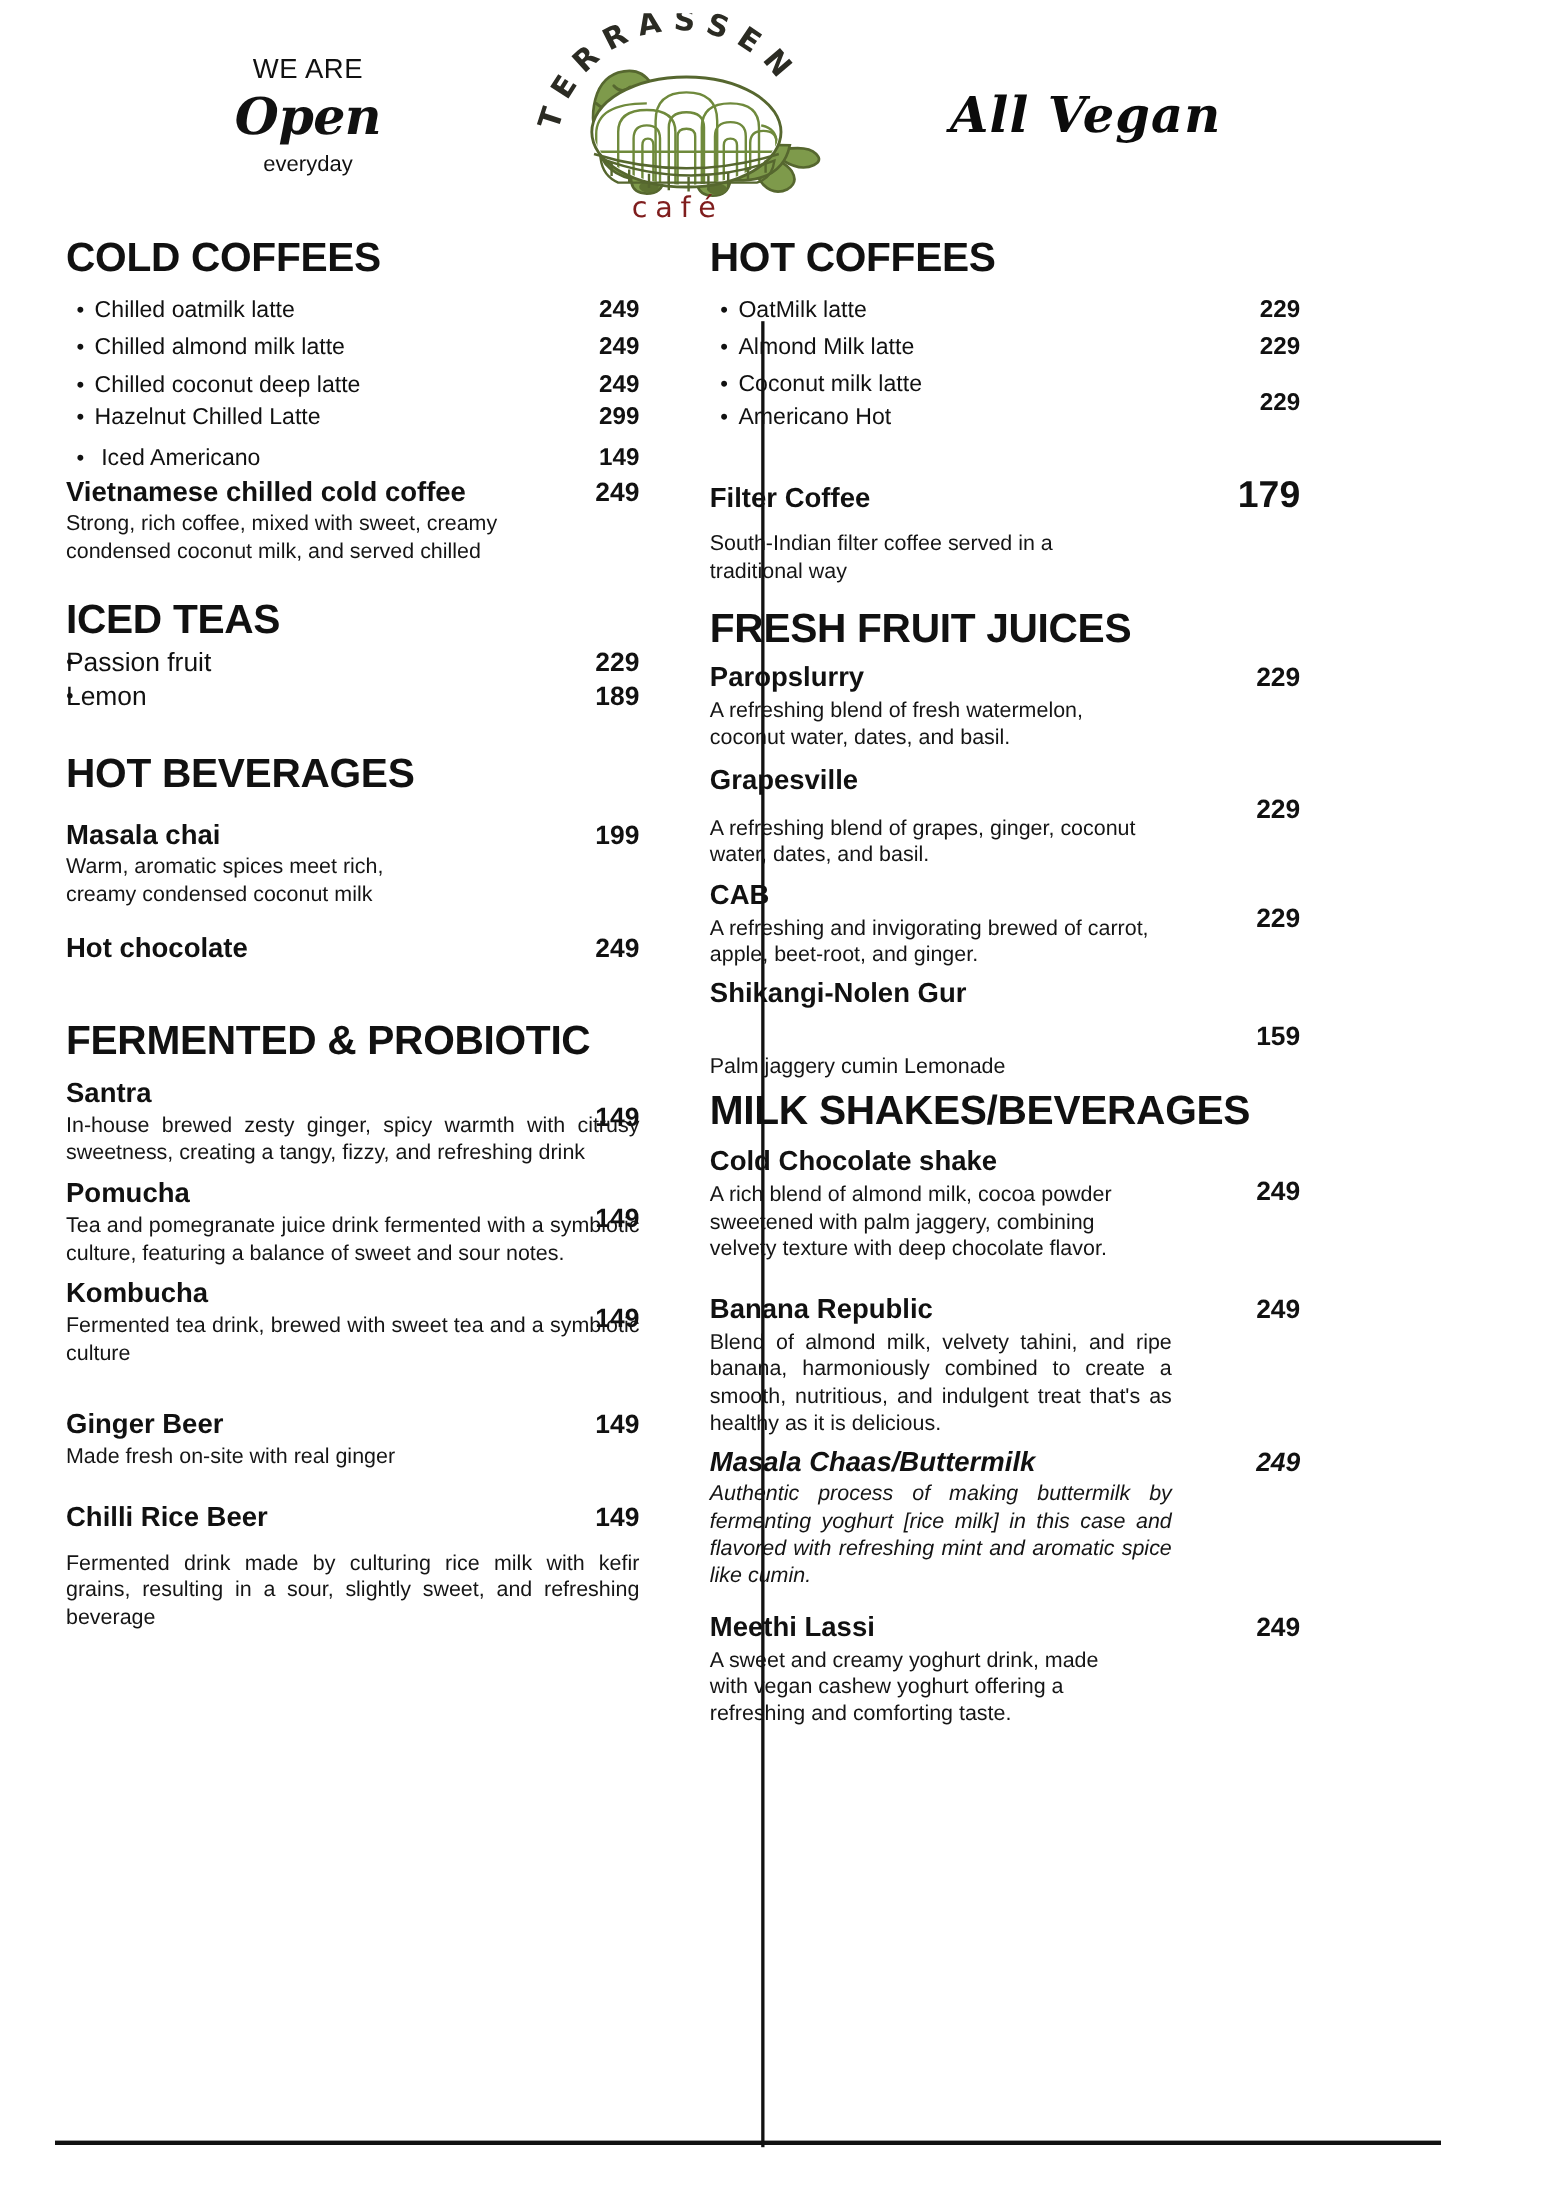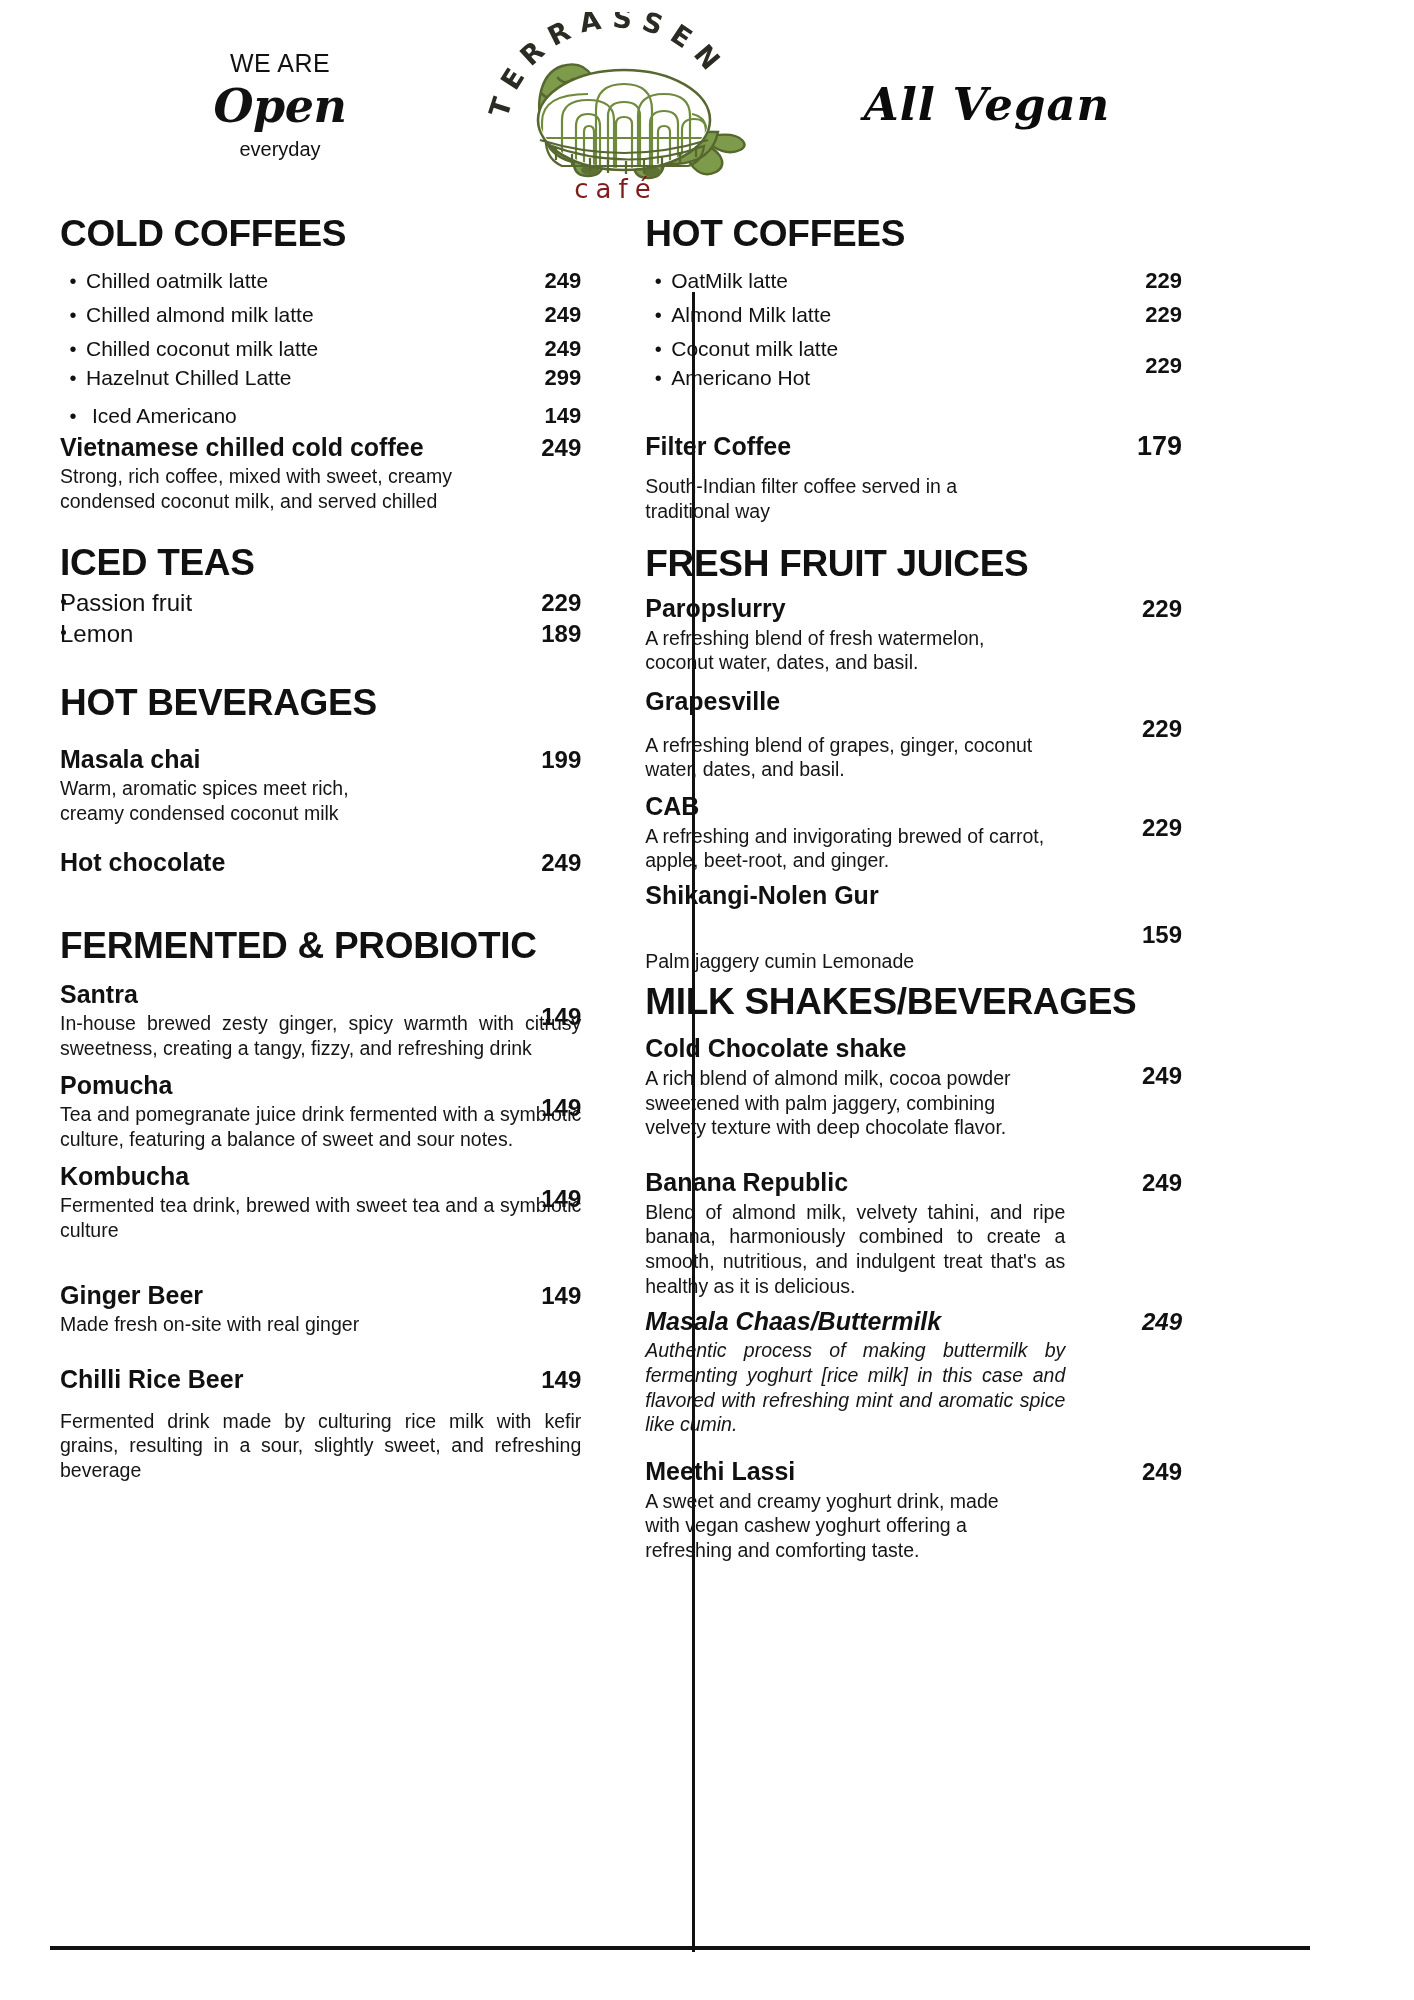"Chilled coconut milk latte" span.b-name { text: milk -> deep }
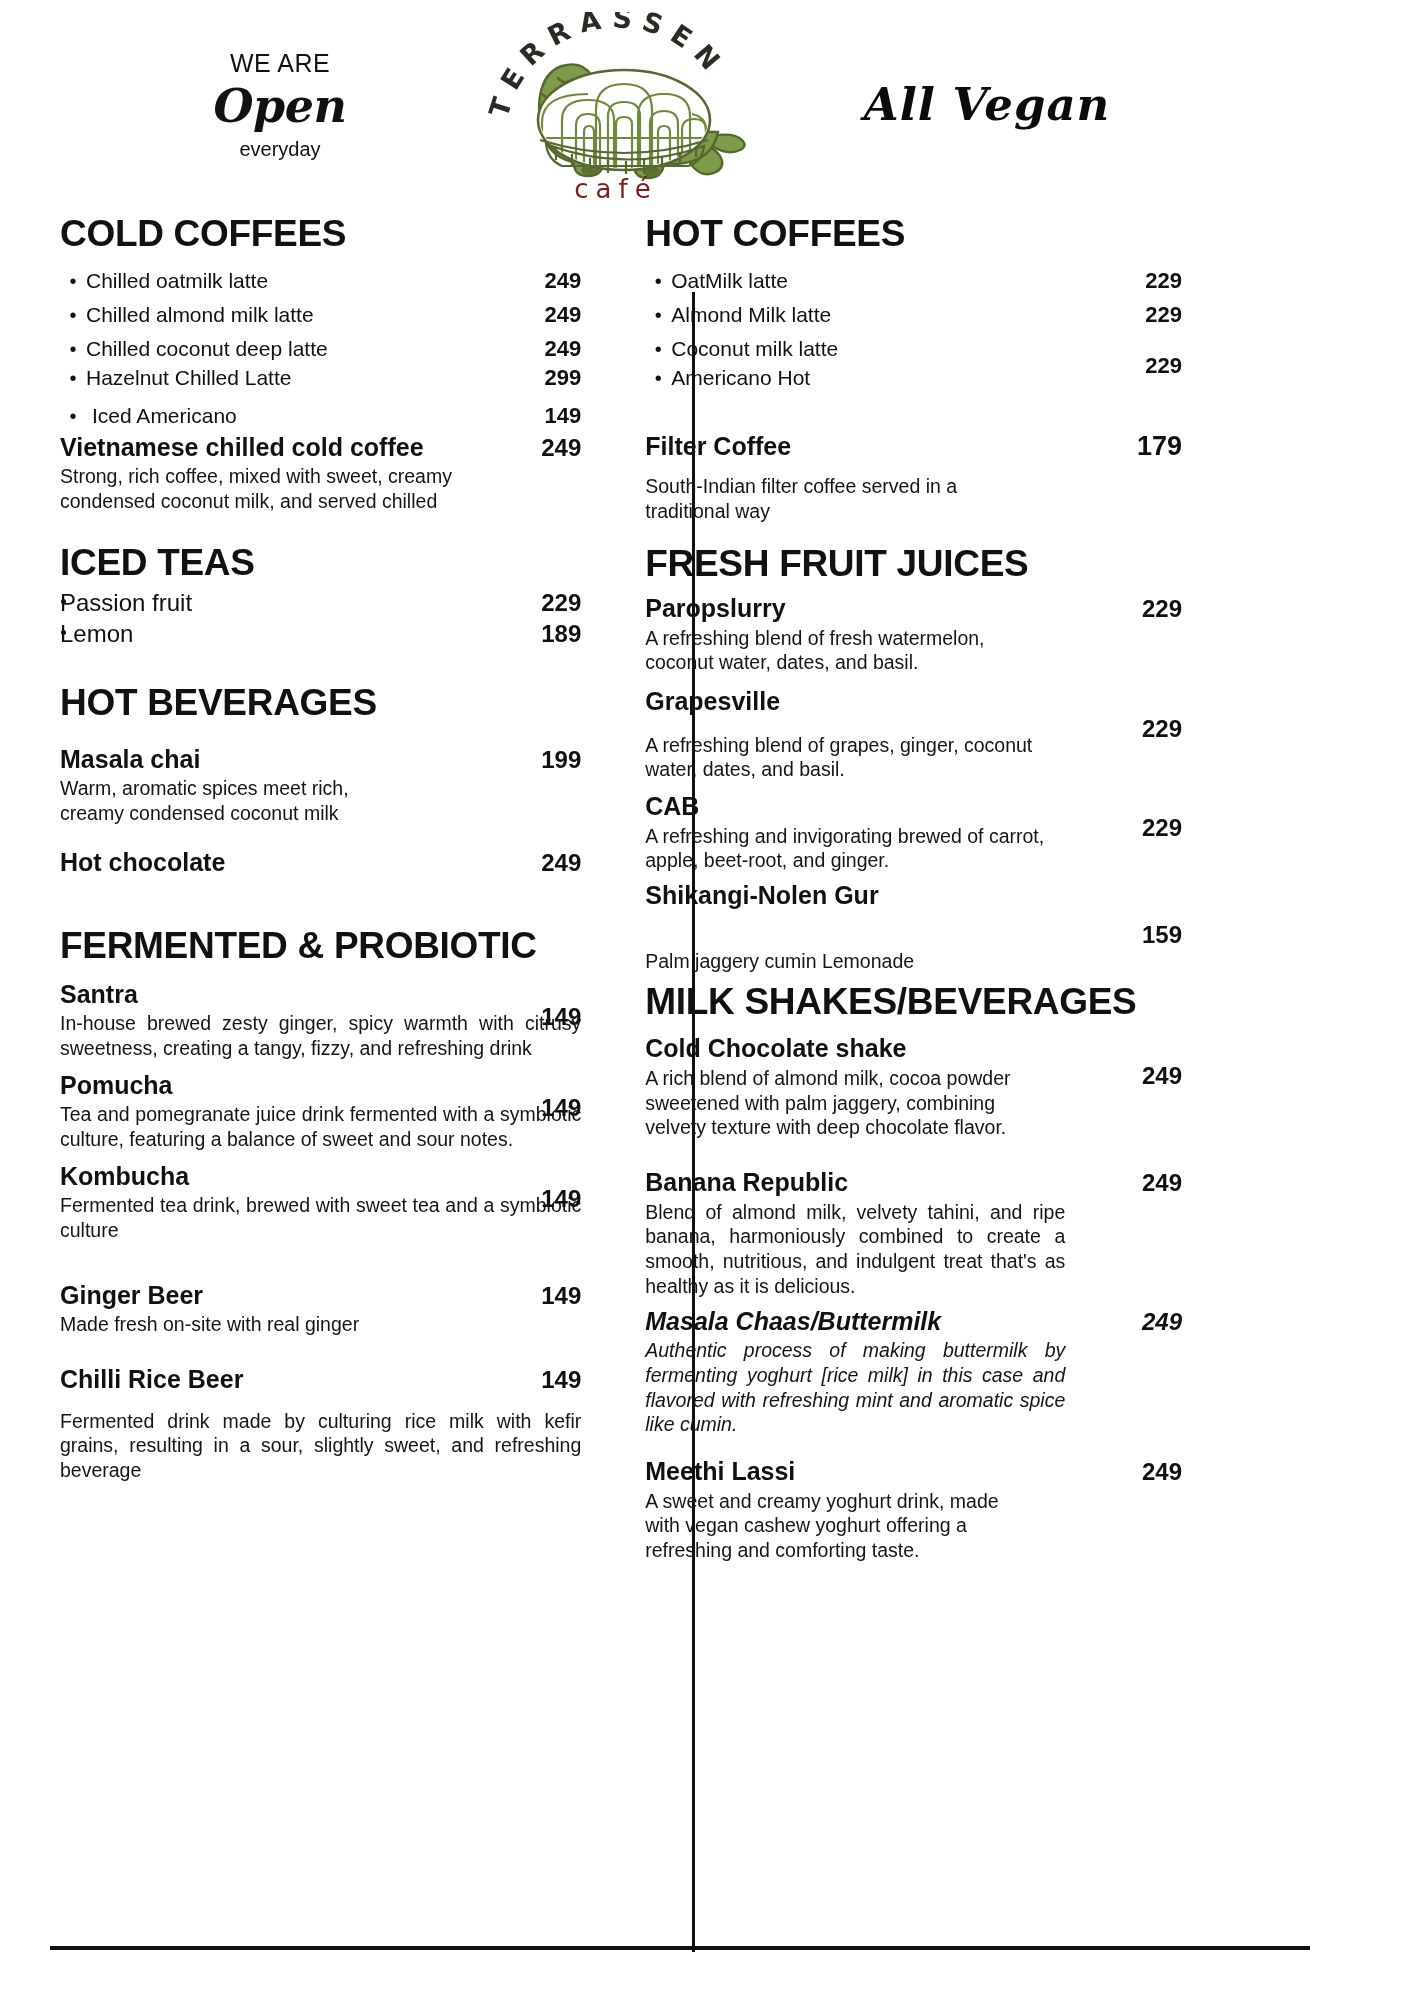"179" span.item-price { font-size: 27px -> 34px }
